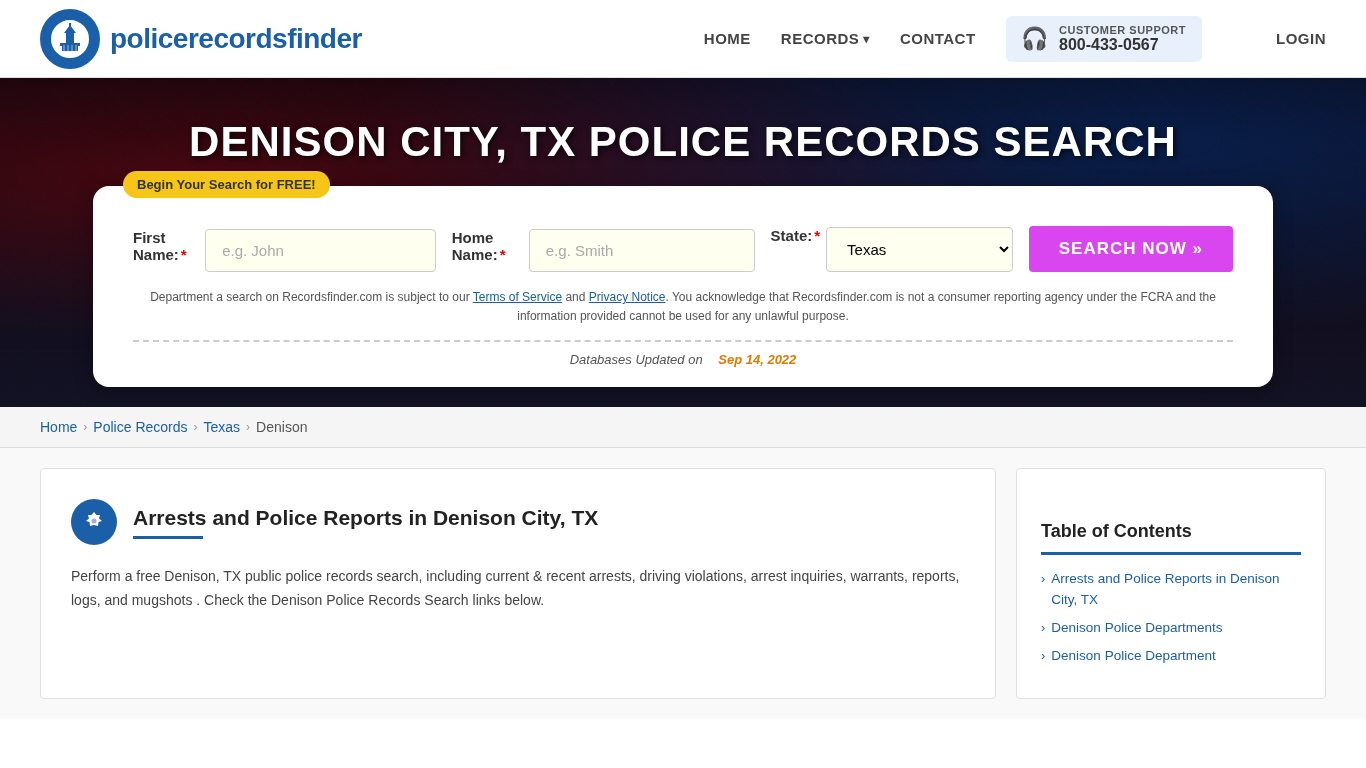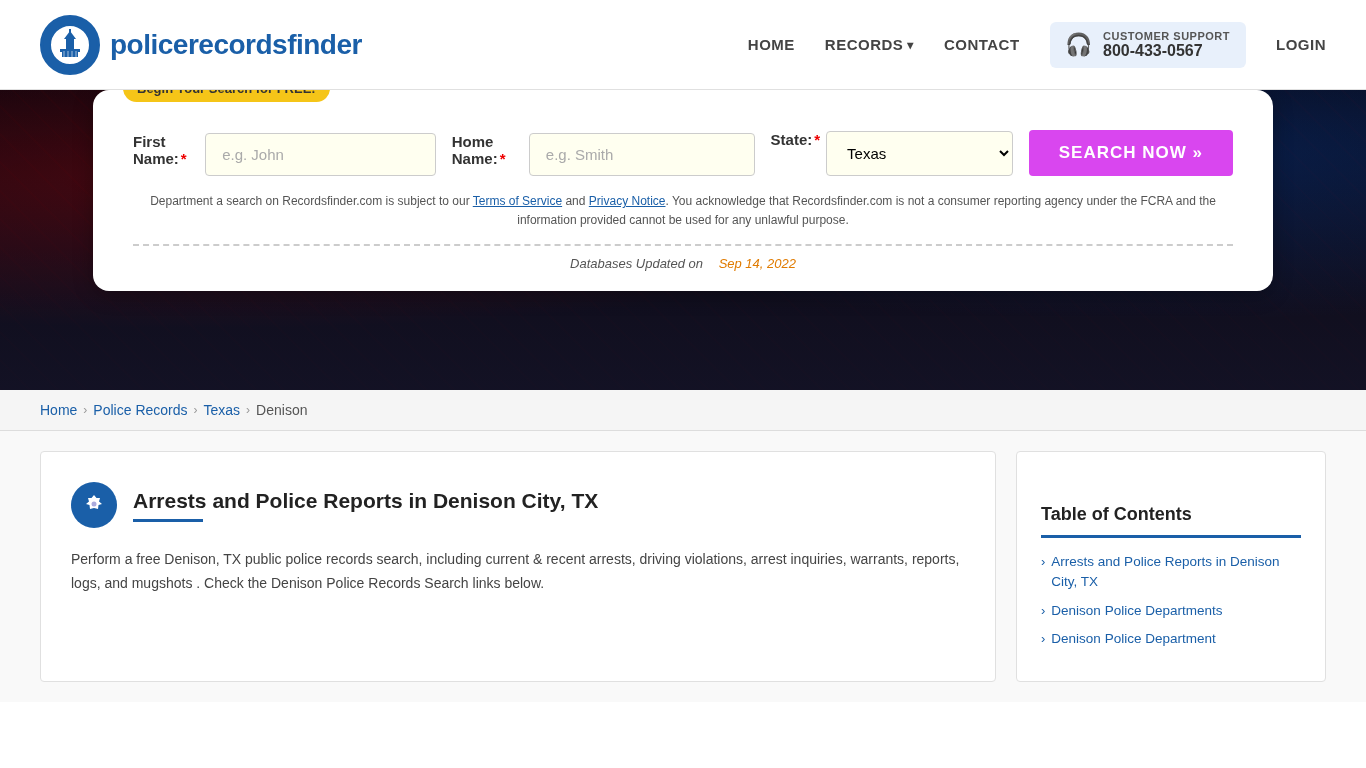"policerecordsfinder" .header { height: 90px -> 78px }
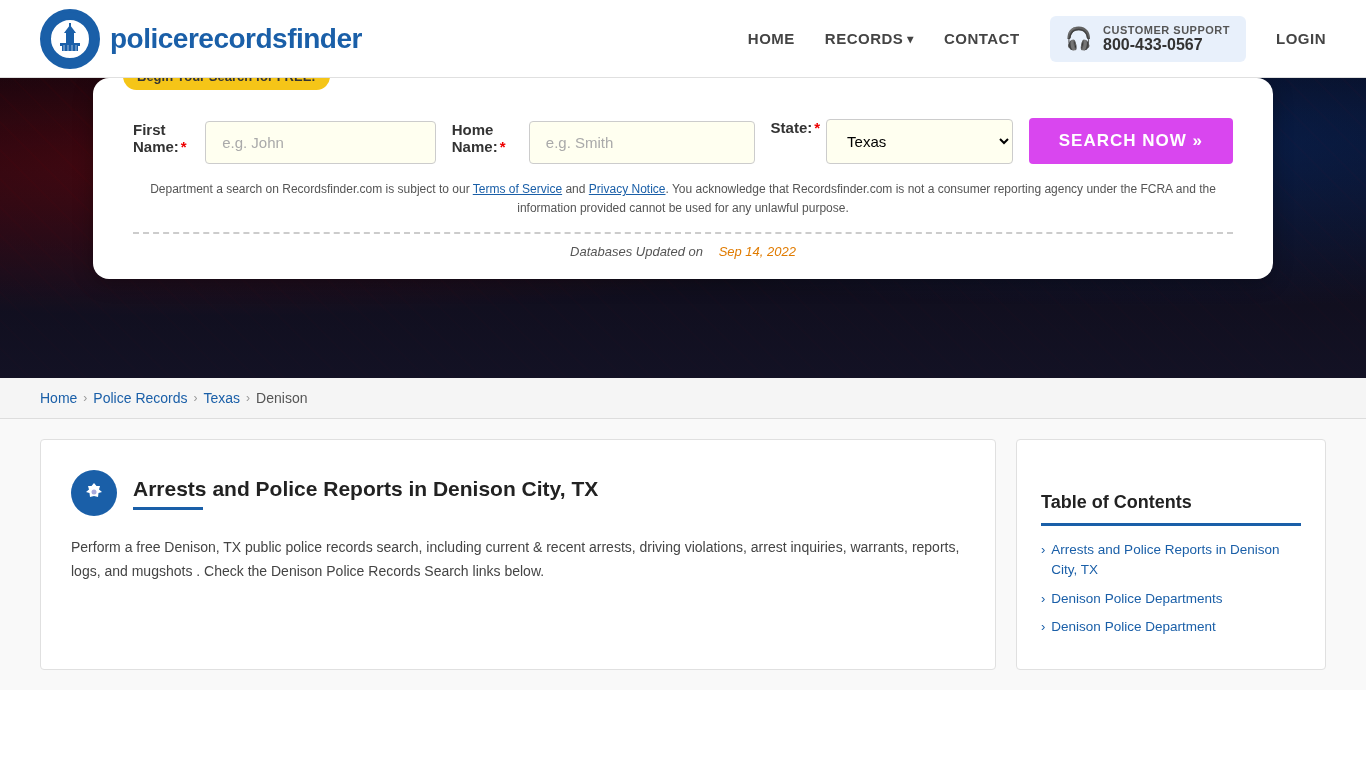"LOGIN" .login-btn { margin-left: none -> 44px }
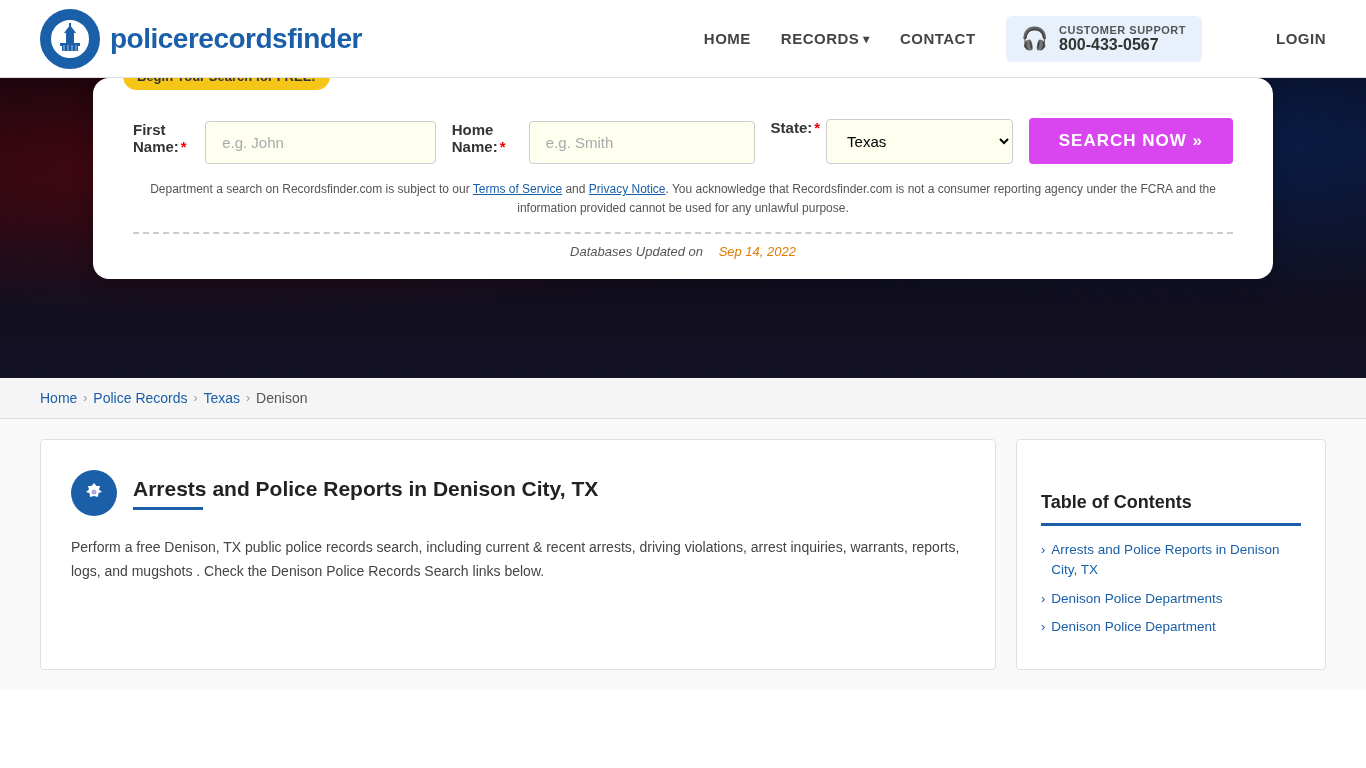"DENISON CITY, TX POLICE RECORDS" h1.hero-title { html: none -> <h1>DENISON CITY, TX POLICE RECORDS SEARCH</h1> }
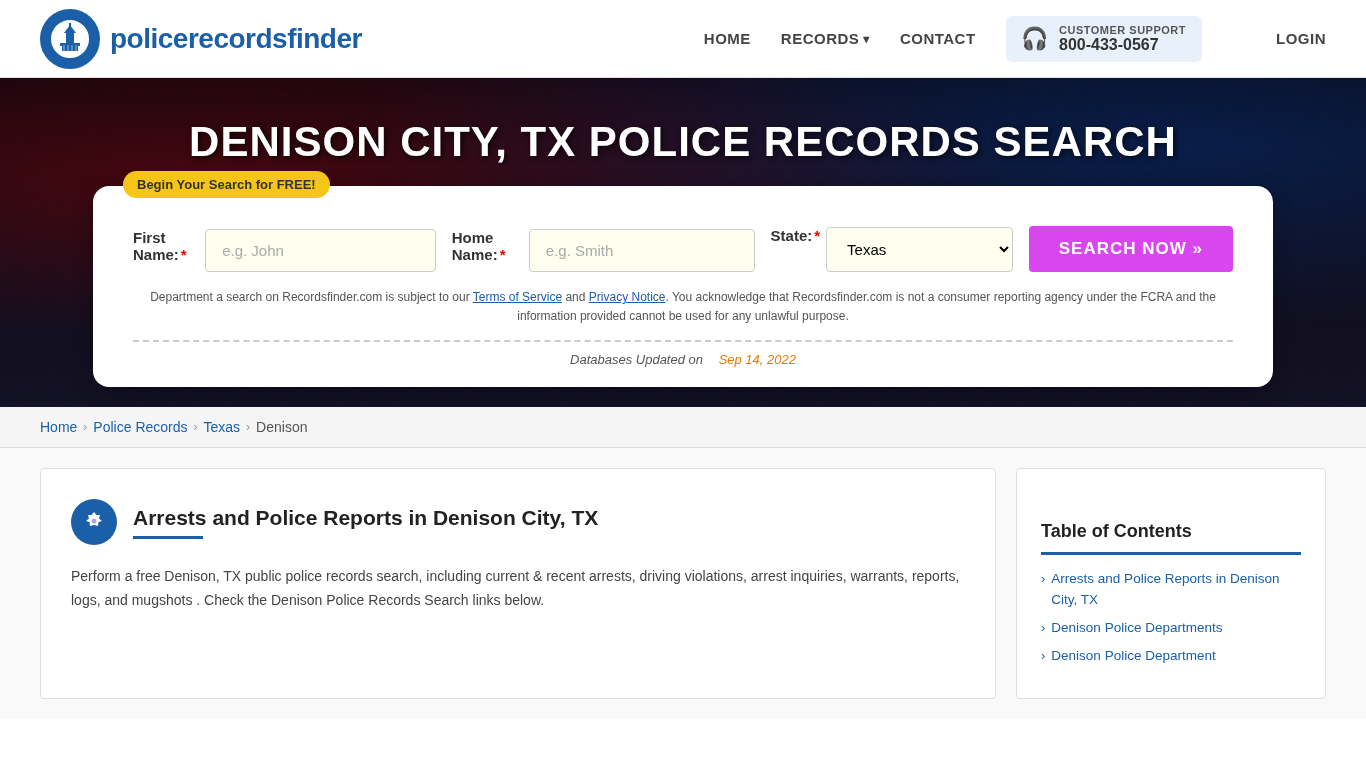"Sep 14, 2022" .db-updated .updated-date { font-weight: 400 -> 700 }
